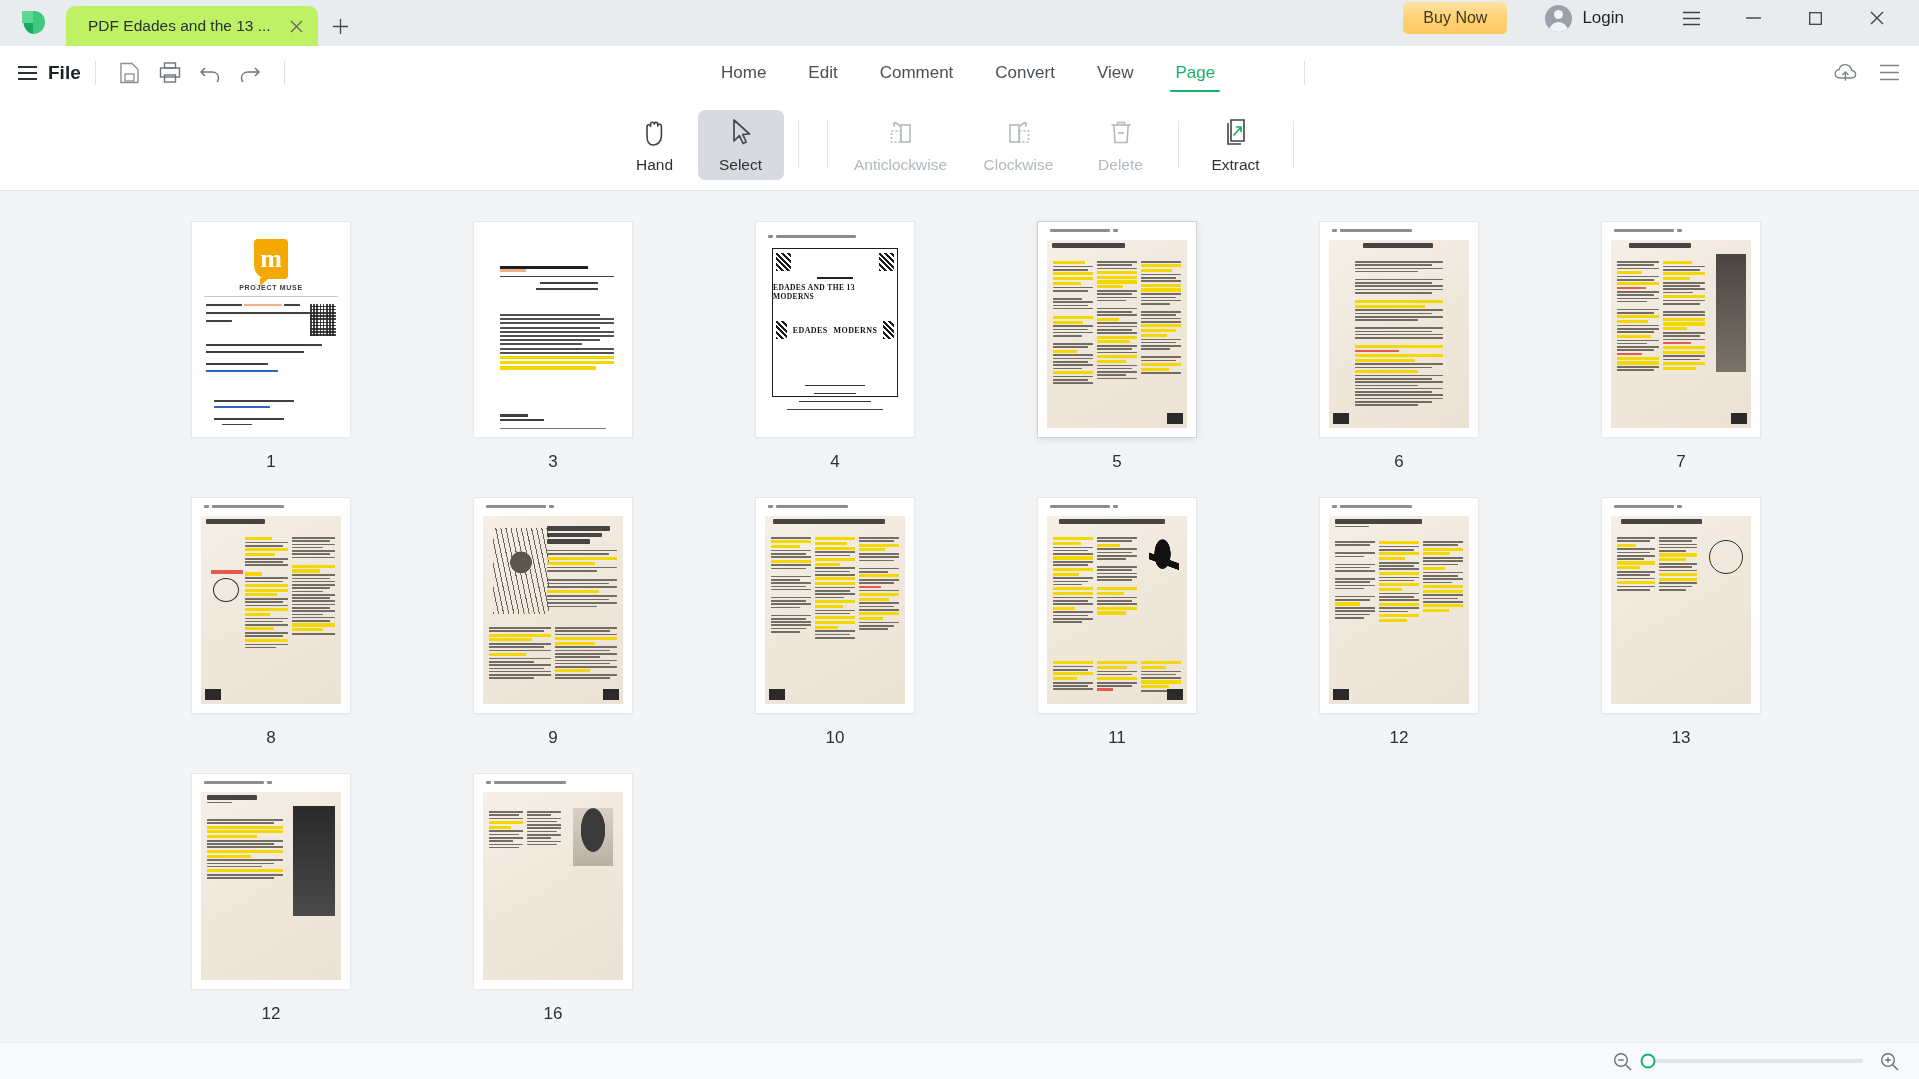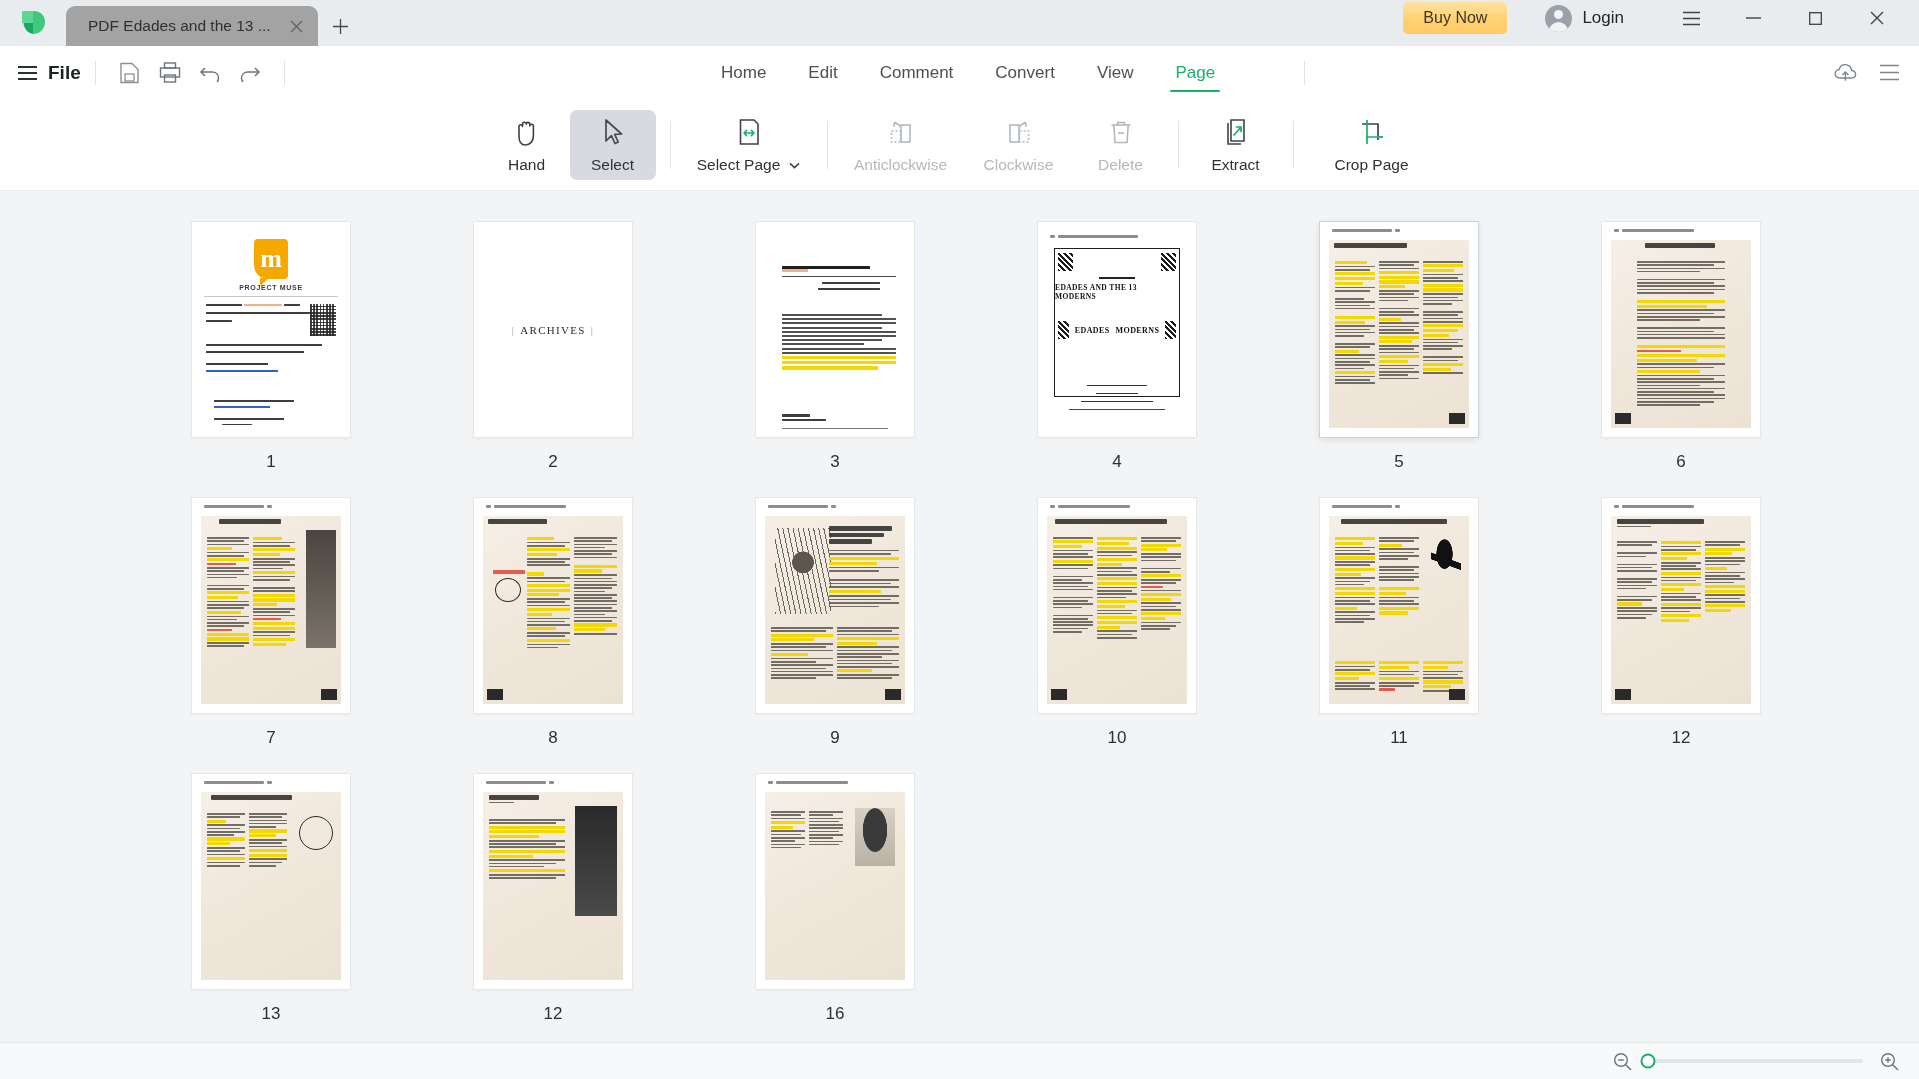"PDF Edades and the 13" .tab { background: #a3a3a3 -> #bef264 }
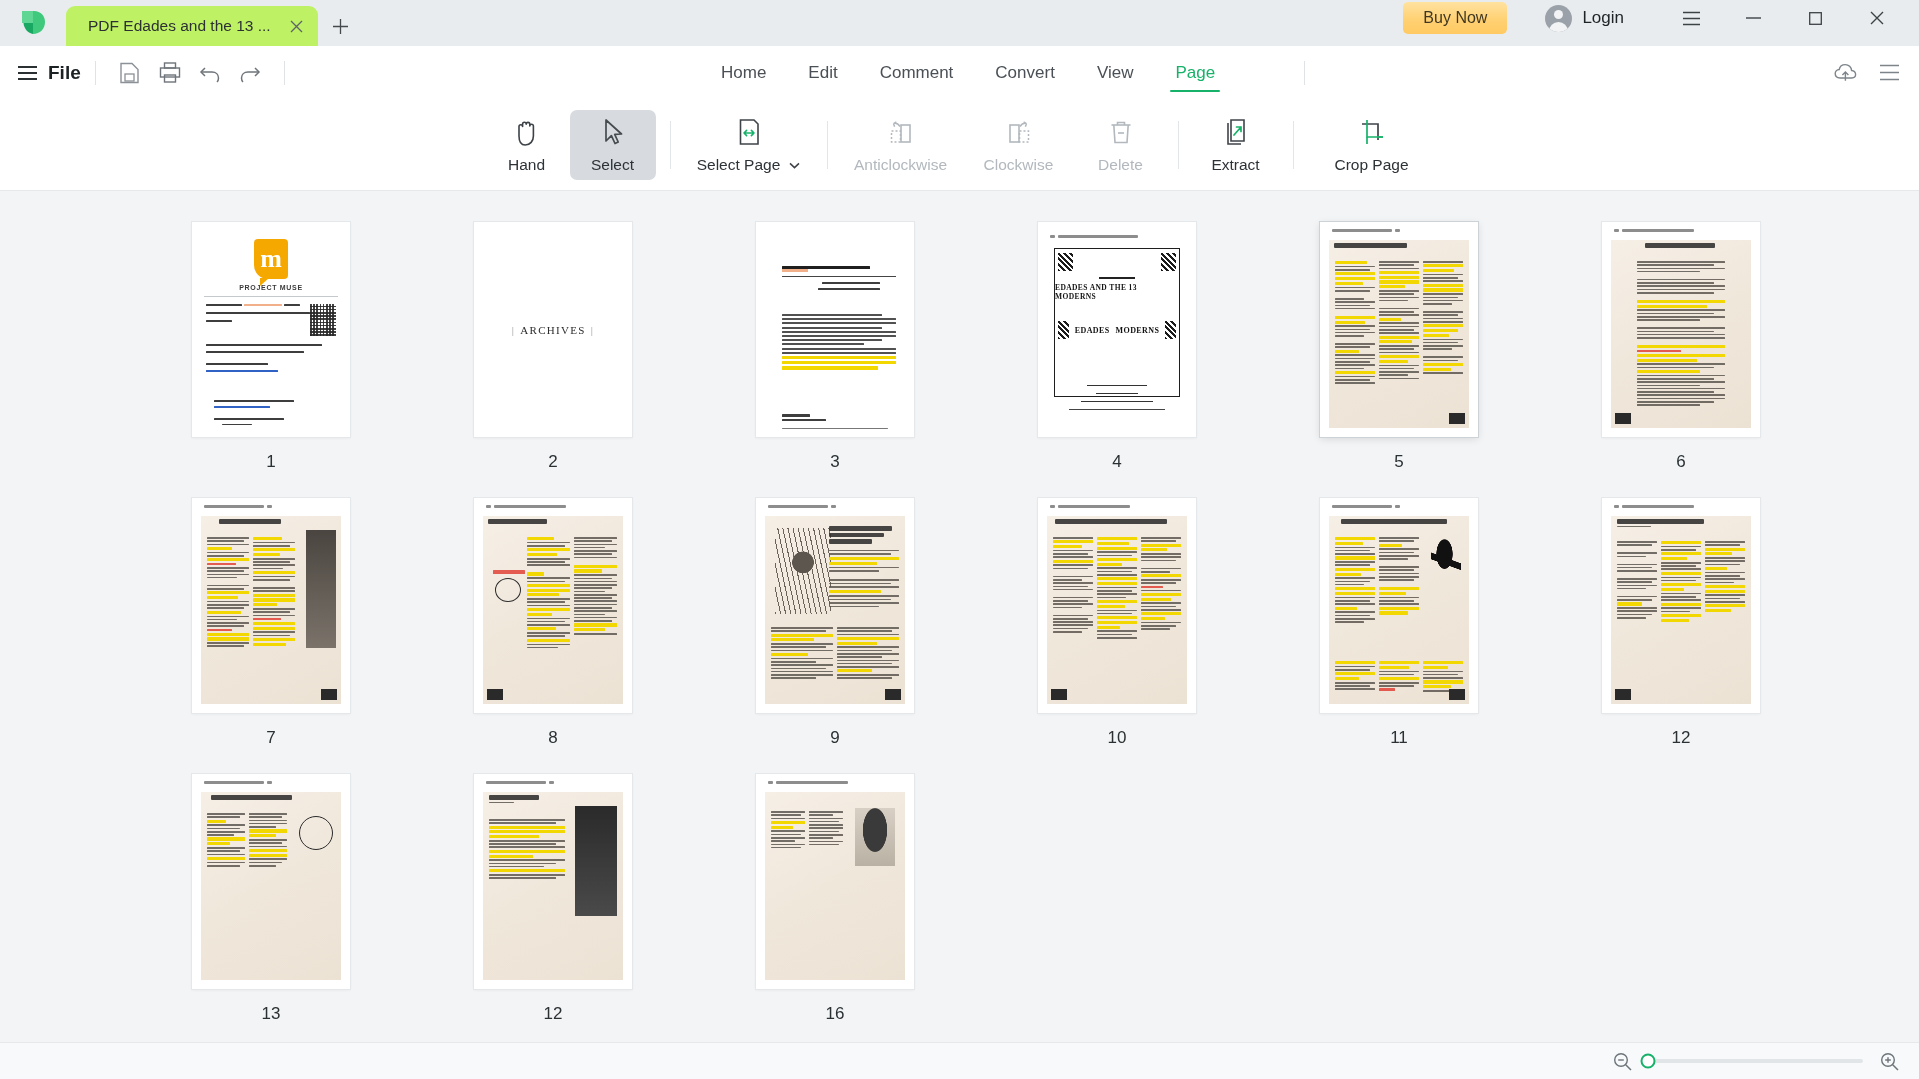"Select Page" div.rtool { html: <div> <span> <svg> <path></path> <path></path> </svg> </span> <span> <span>Select Page</span> <span> <svg> <path></path> </svg> </span> </span> </div> -> none }
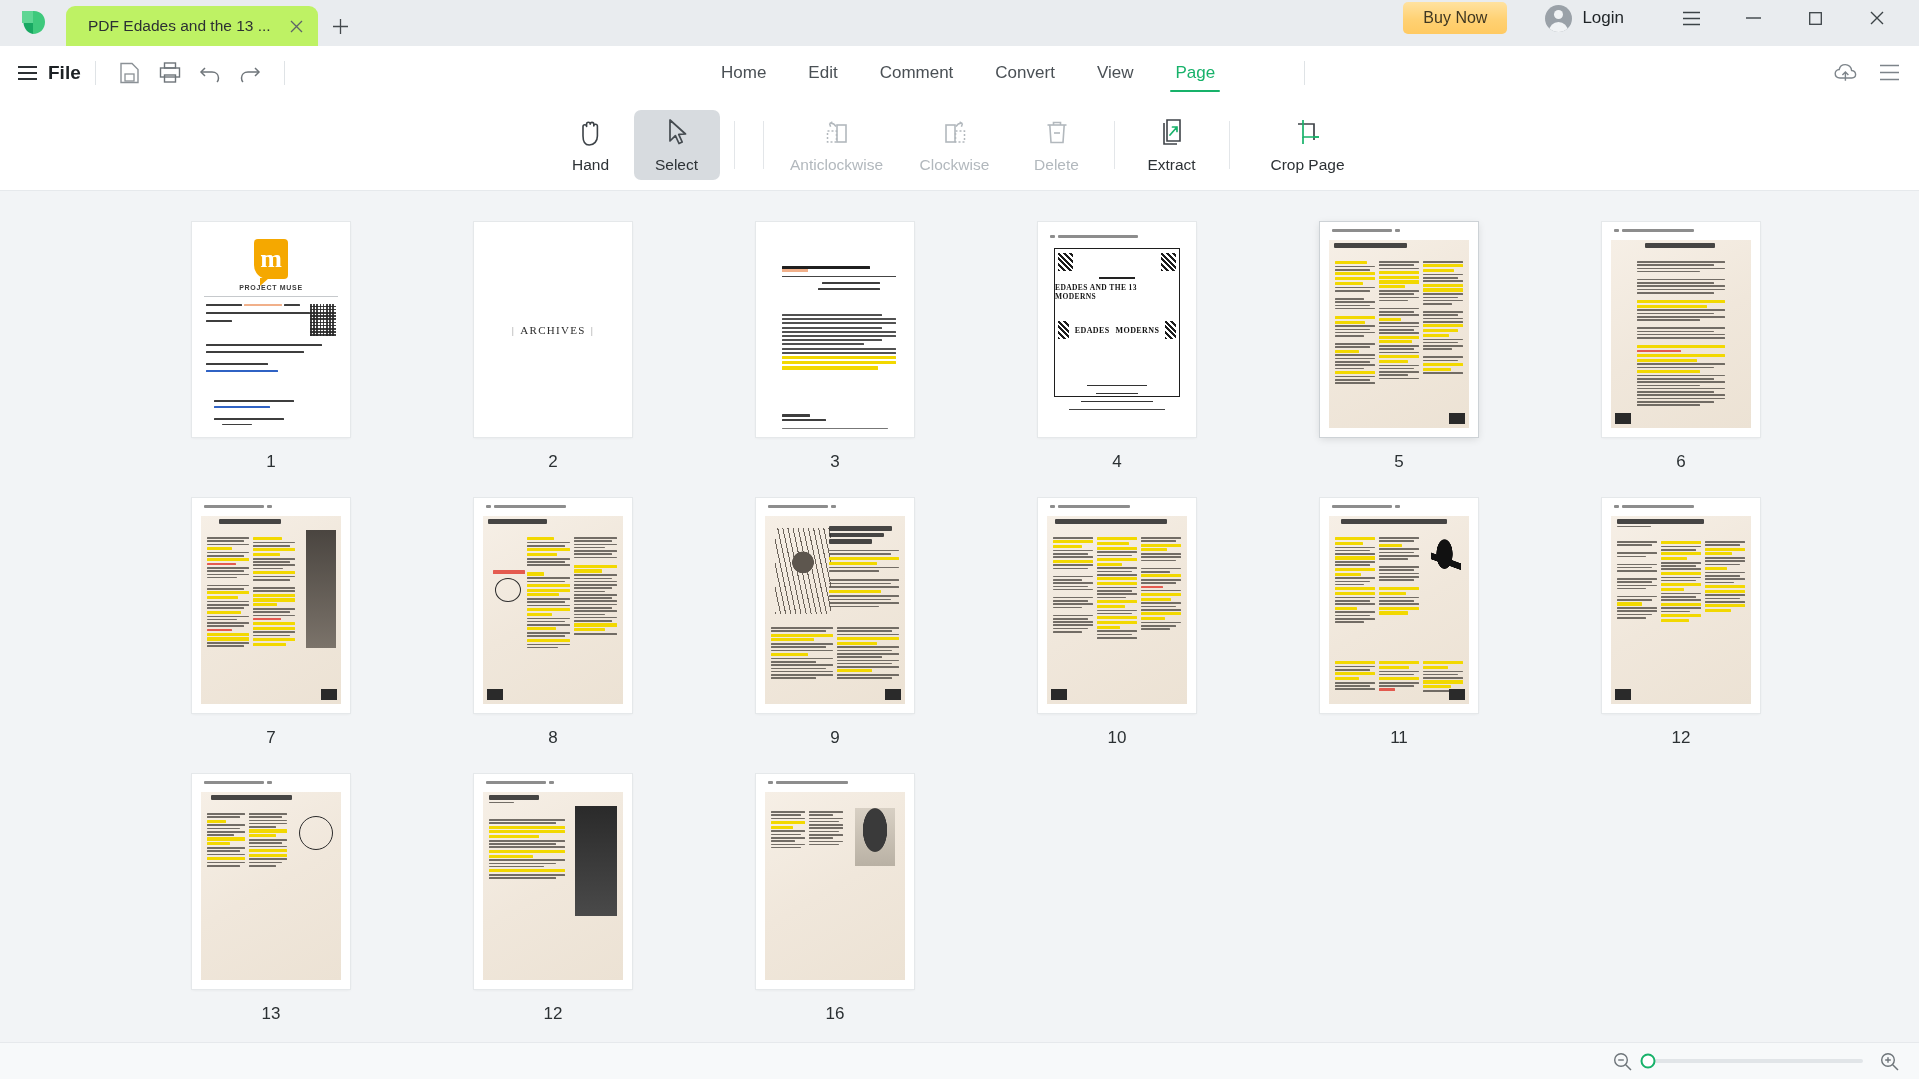"Crop Page" div.rtool { html: <div> <span> <svg> <path></path> <path></path> <path></path> </svg> </span> <span>Crop Page</span> </div> -> none }
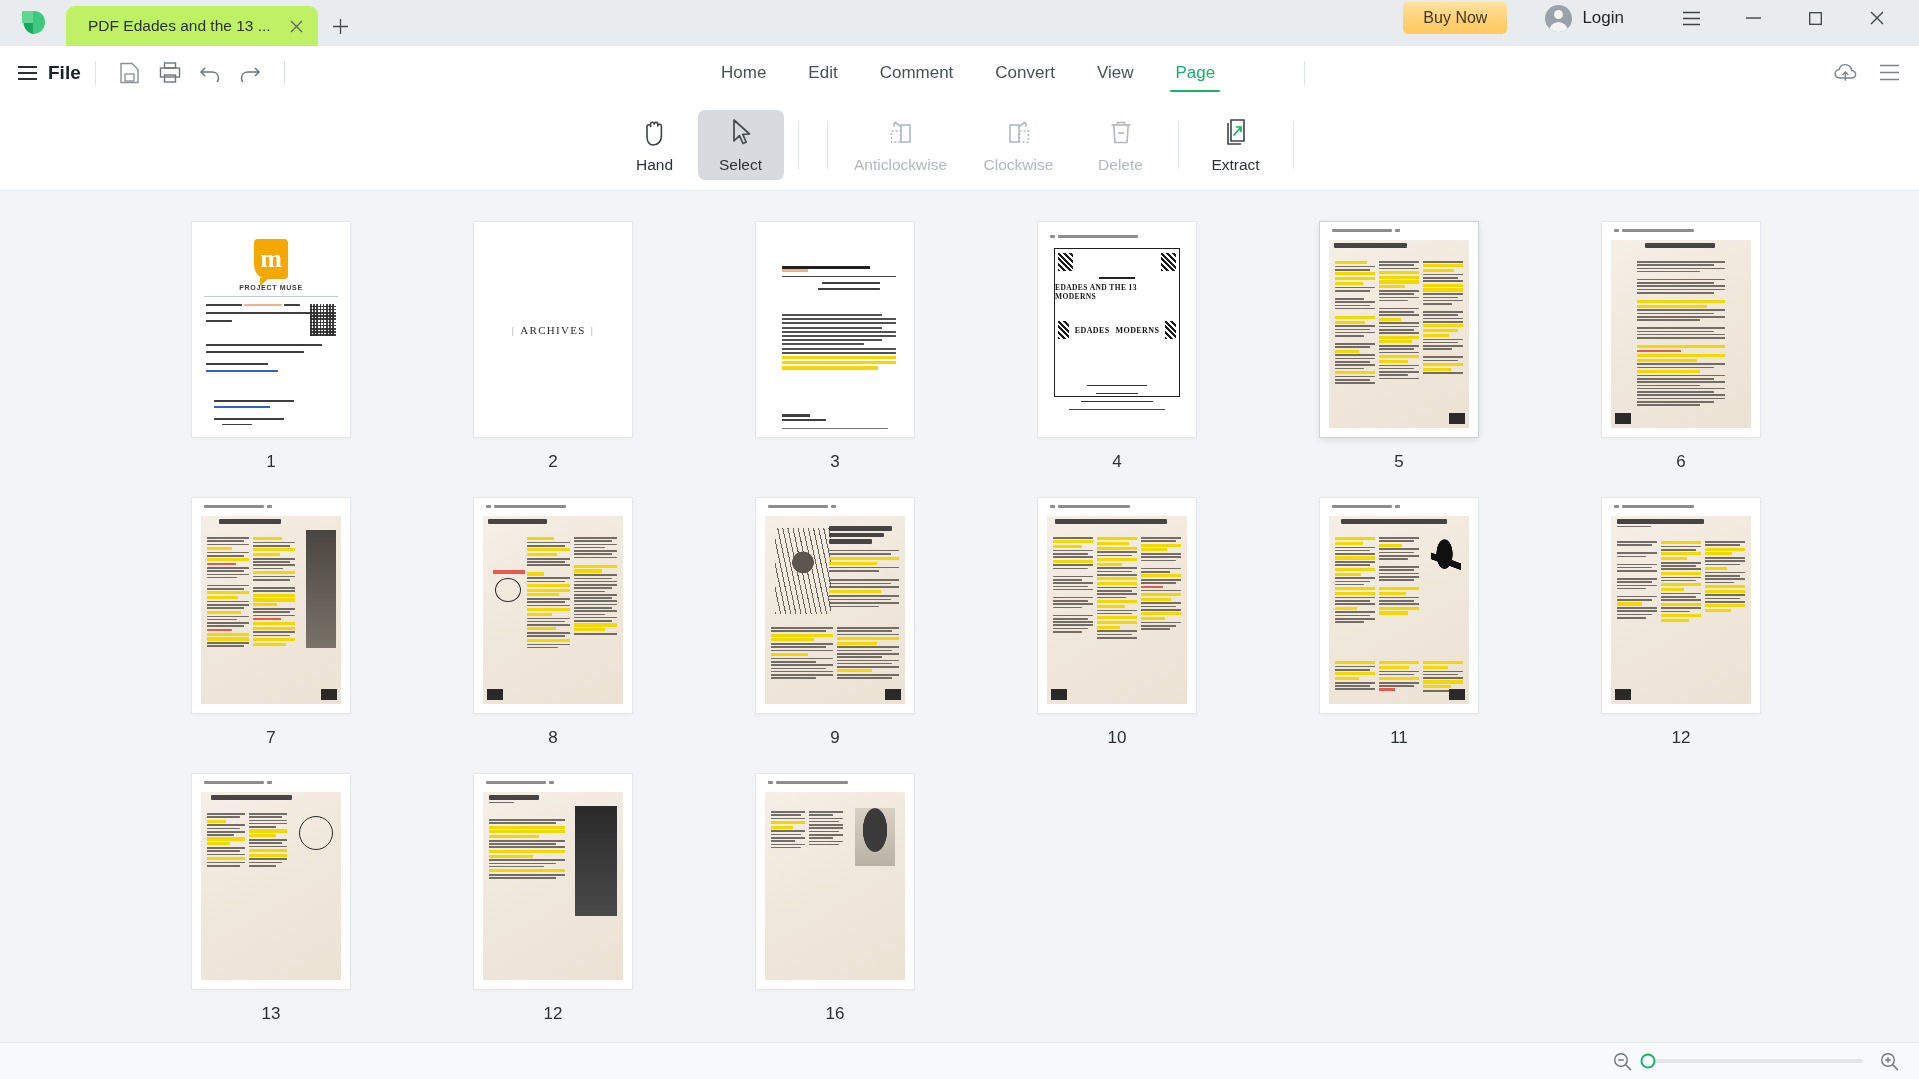"ARCHIVES" div.cell { html: <div> <div> <div> <div>ARCHIVES</div> </div> </div> <div>2</div> </div> -> none }
